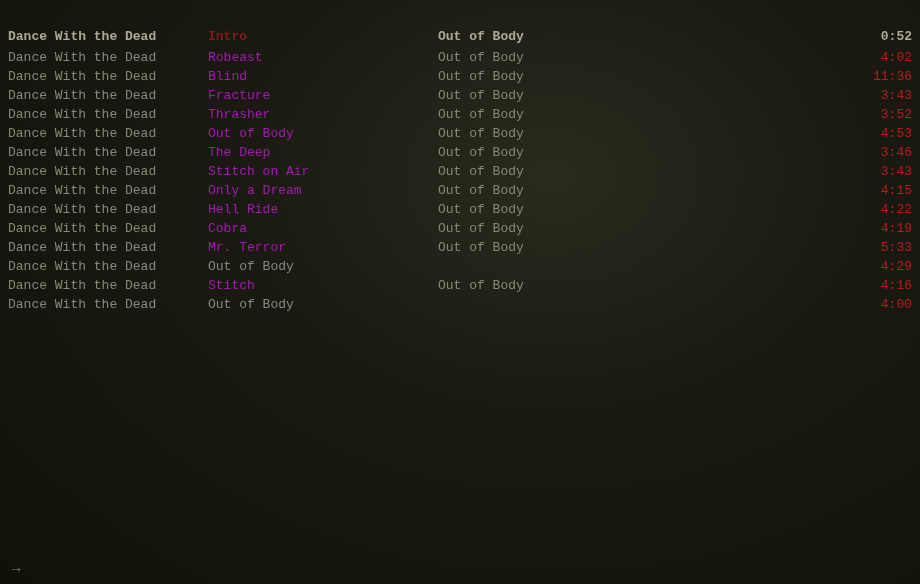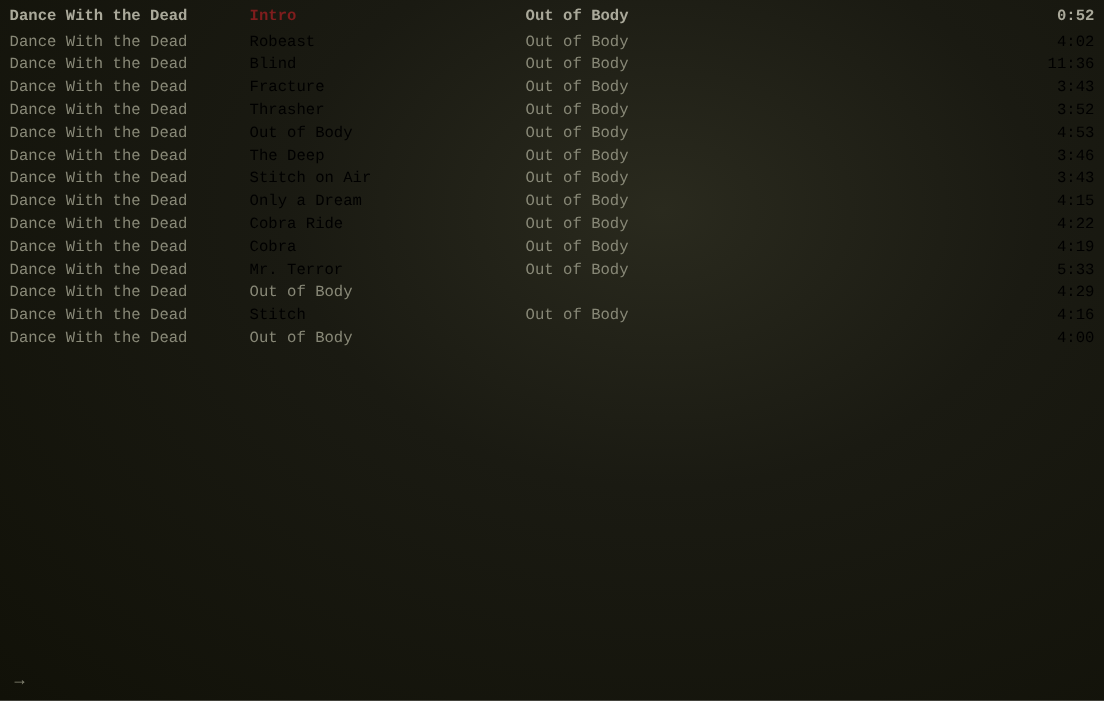"Dance With the Dead" .track-list { margin-top: none -> 23px }
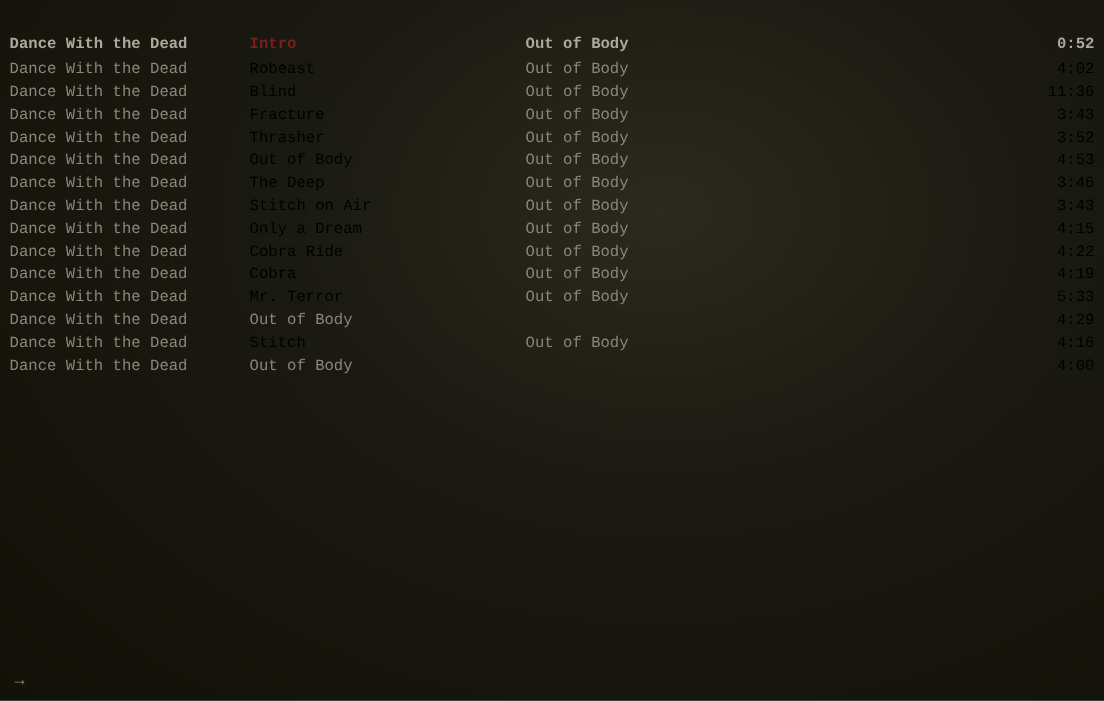"Robeast" .col-title { color: #000000 -> #a21caf }
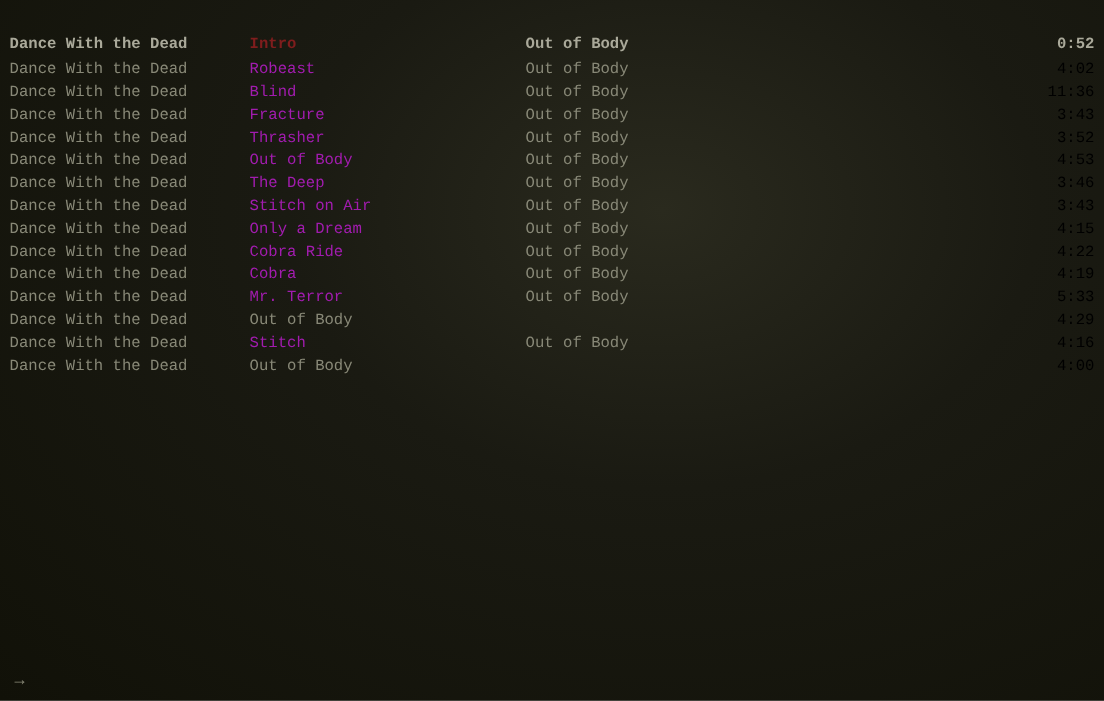"4:02" .col-duration { color: #000000 -> #b91c1c }
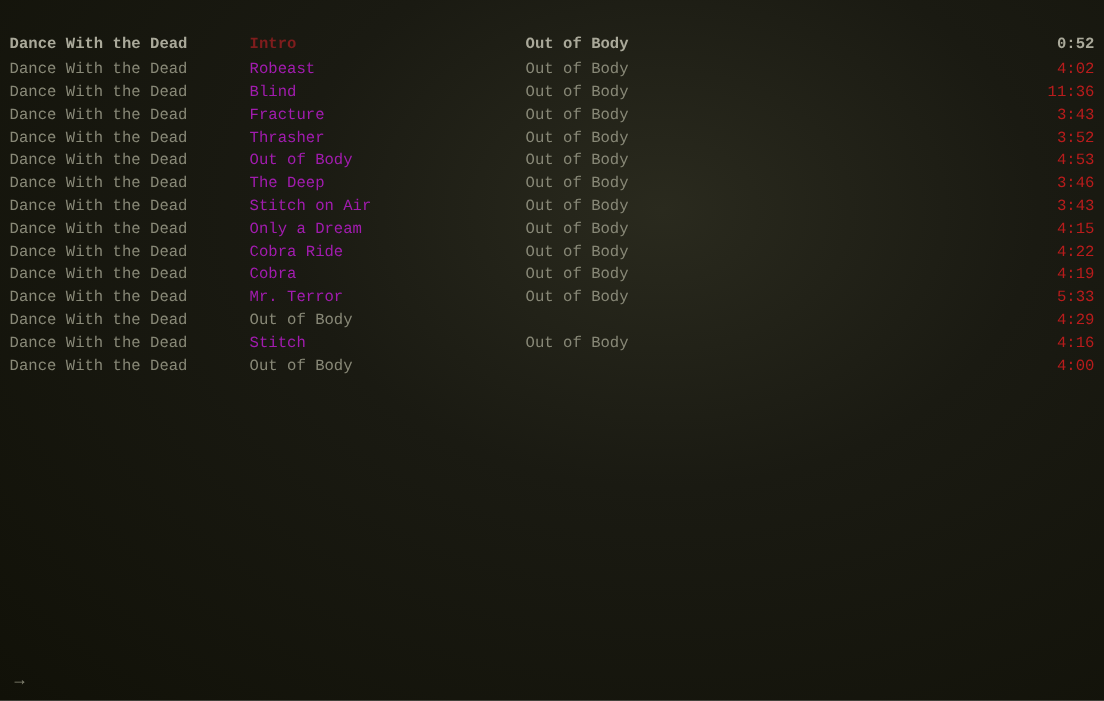"Cobra Ride" div.col-title { text: Cobra -> Hell }
